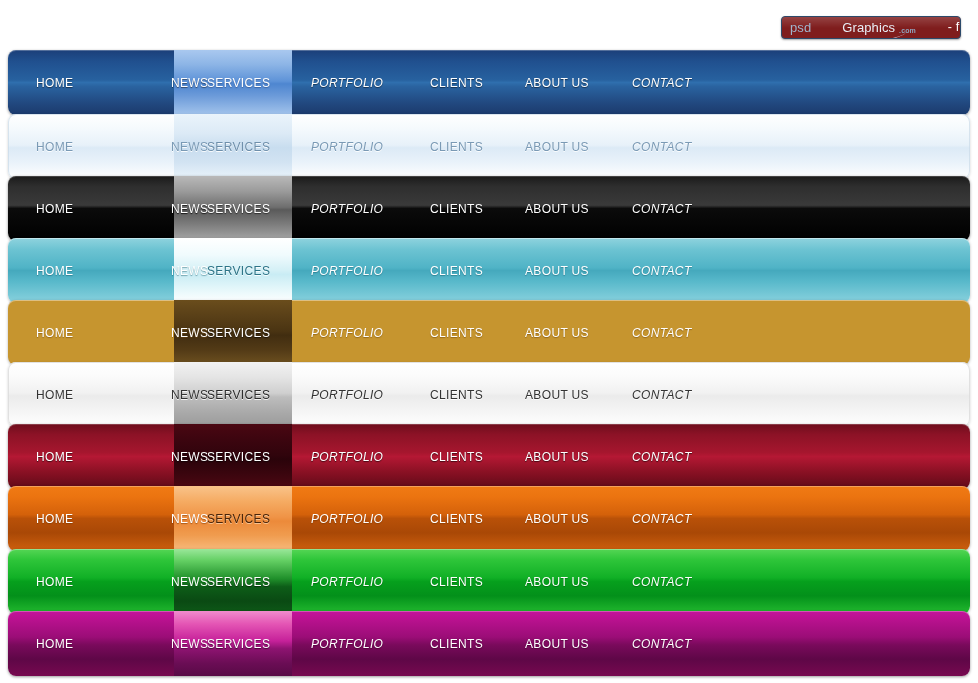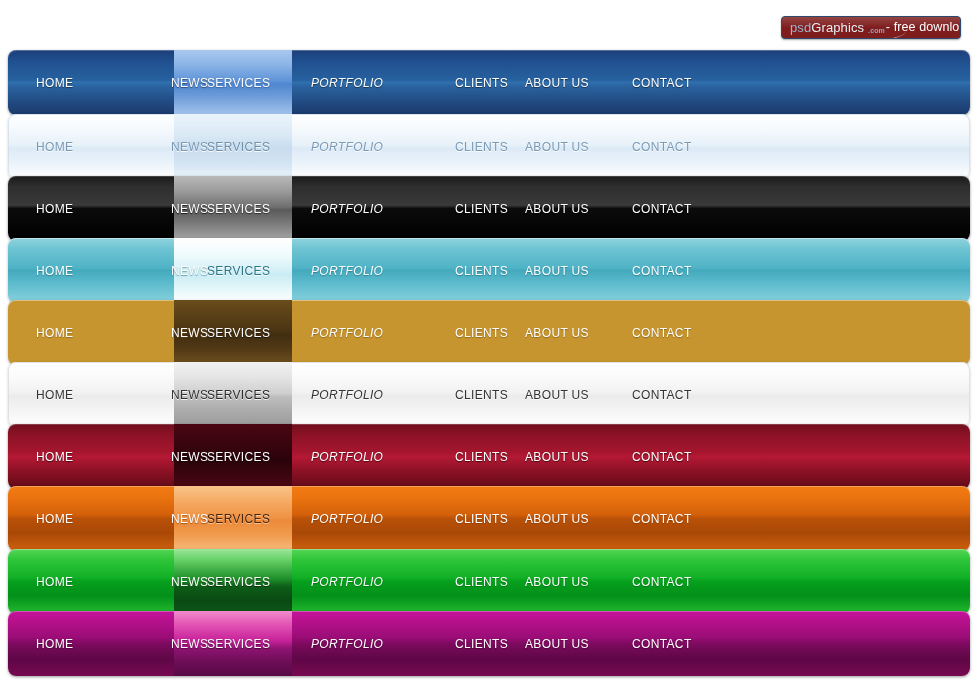"Graphics" .logo-part { padding-left: none -> 31px }
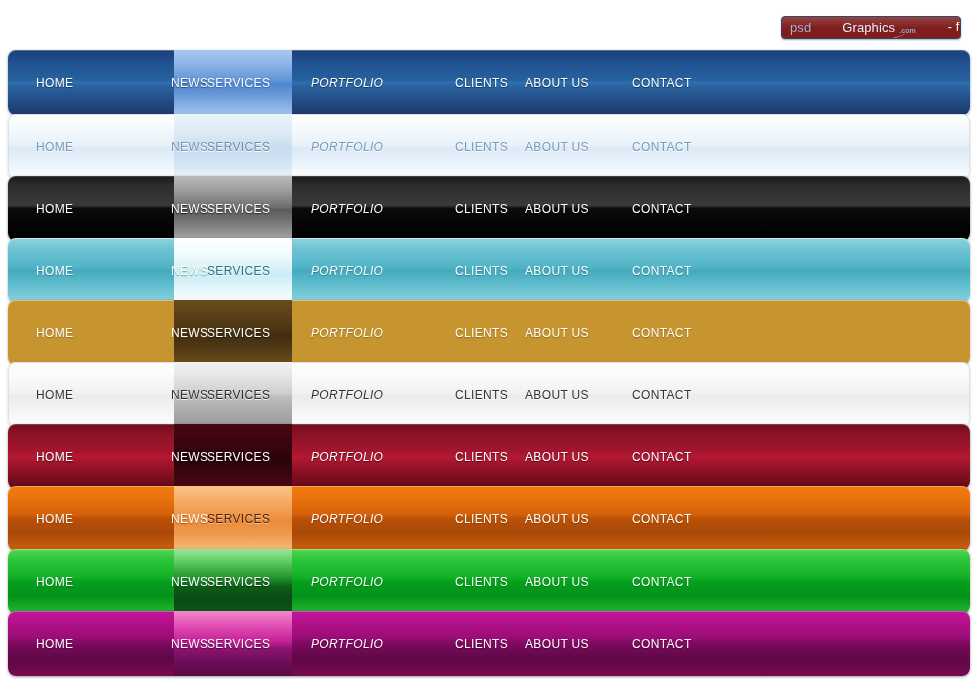"CLIENTS" .pos-clients { left: 447px -> 422px }
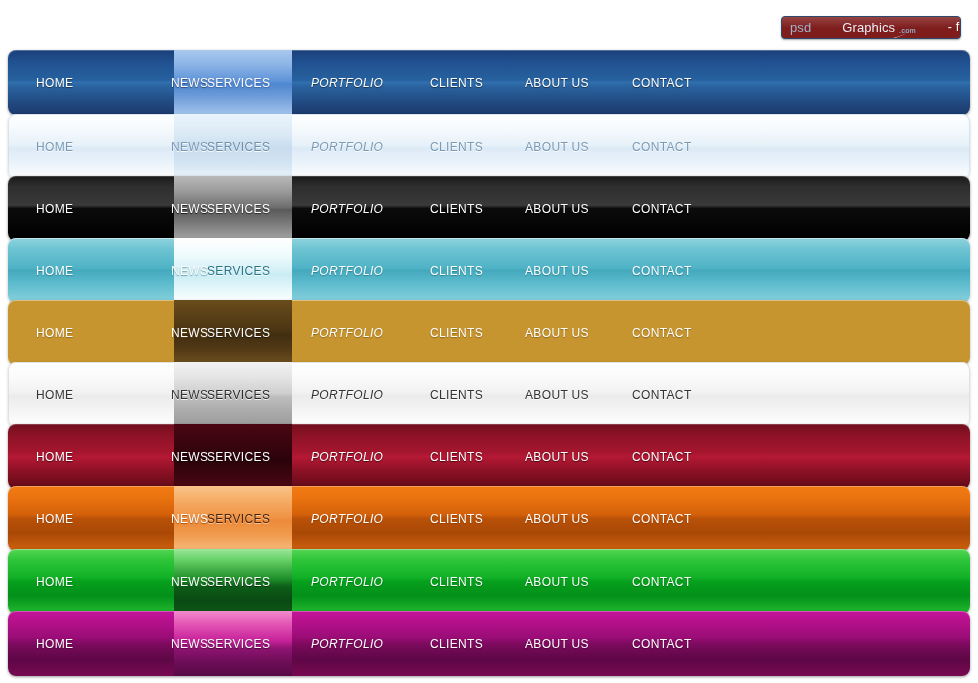"CONTACT" .pos-contact { font-style: none -> italic }
